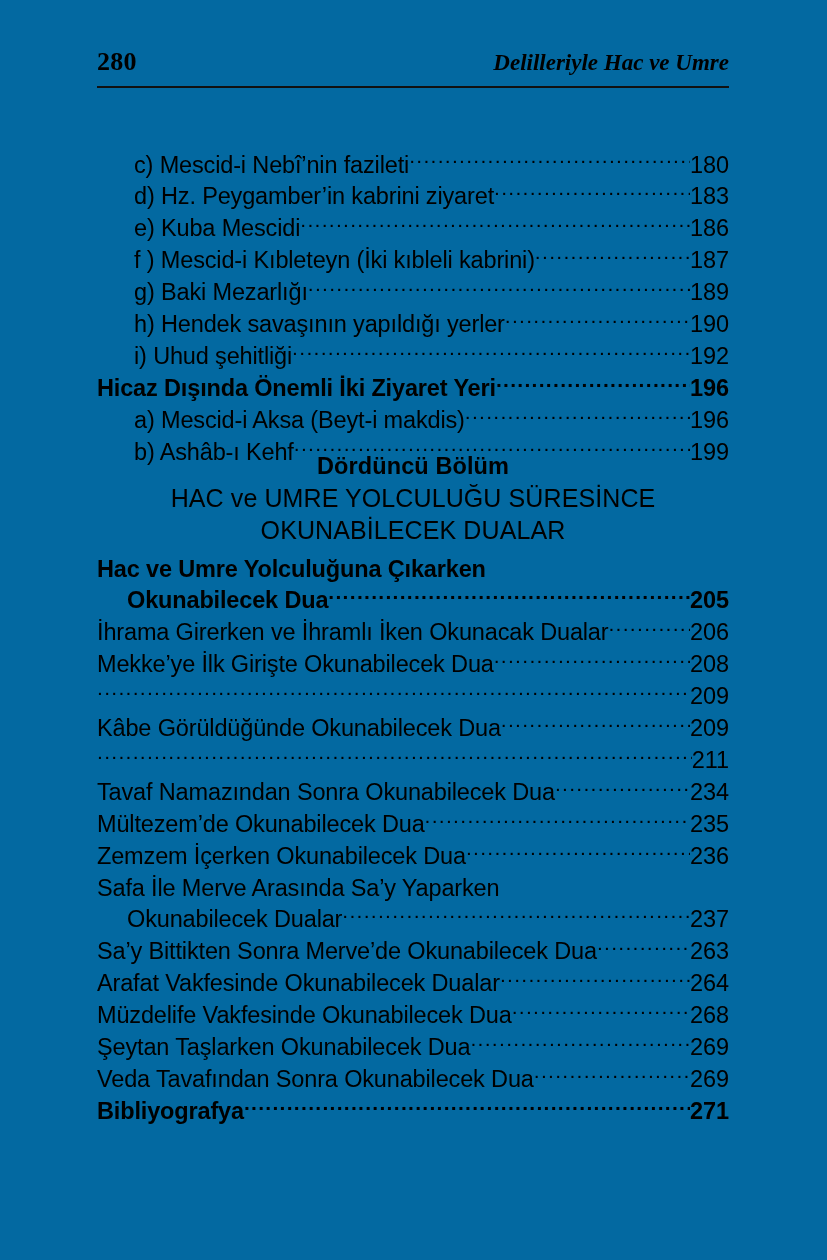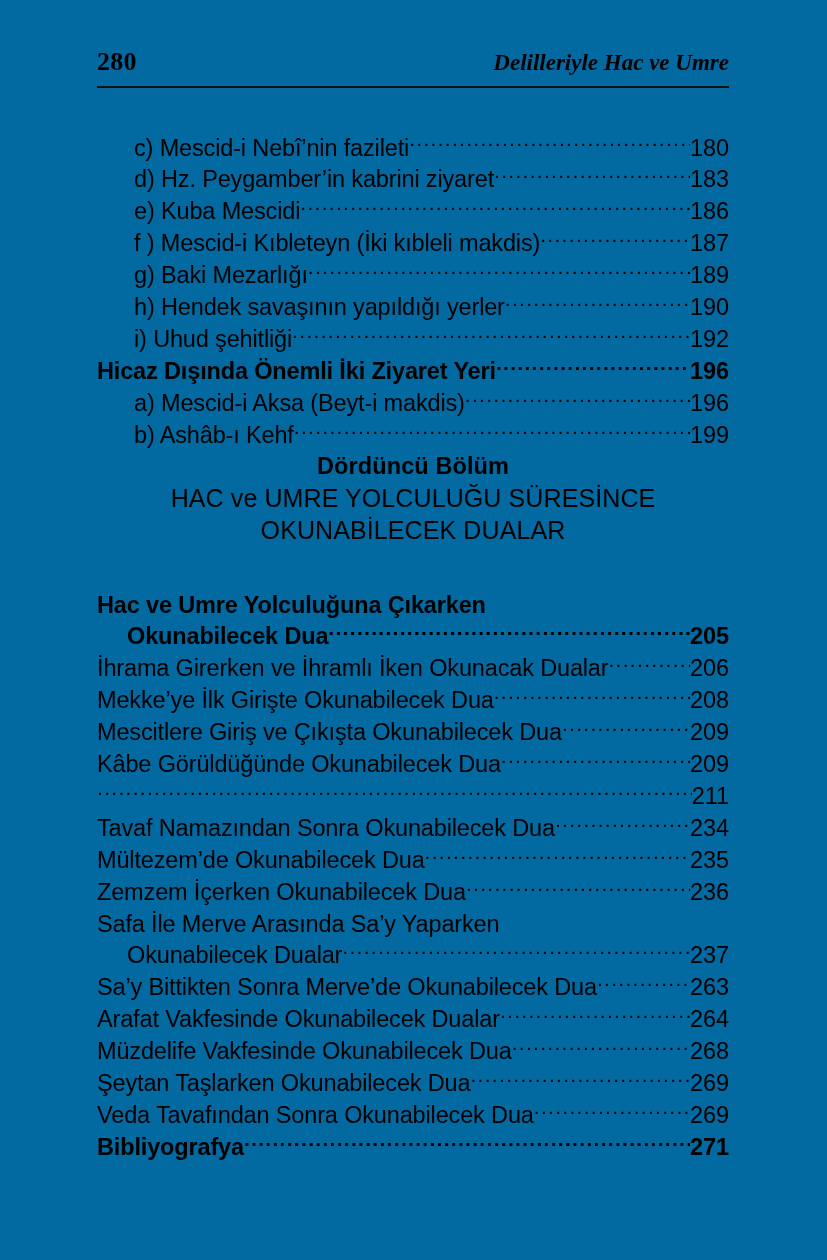"c) Mescid-i Nebî’nin fazileti" .toc { top: 132px -> 149px }
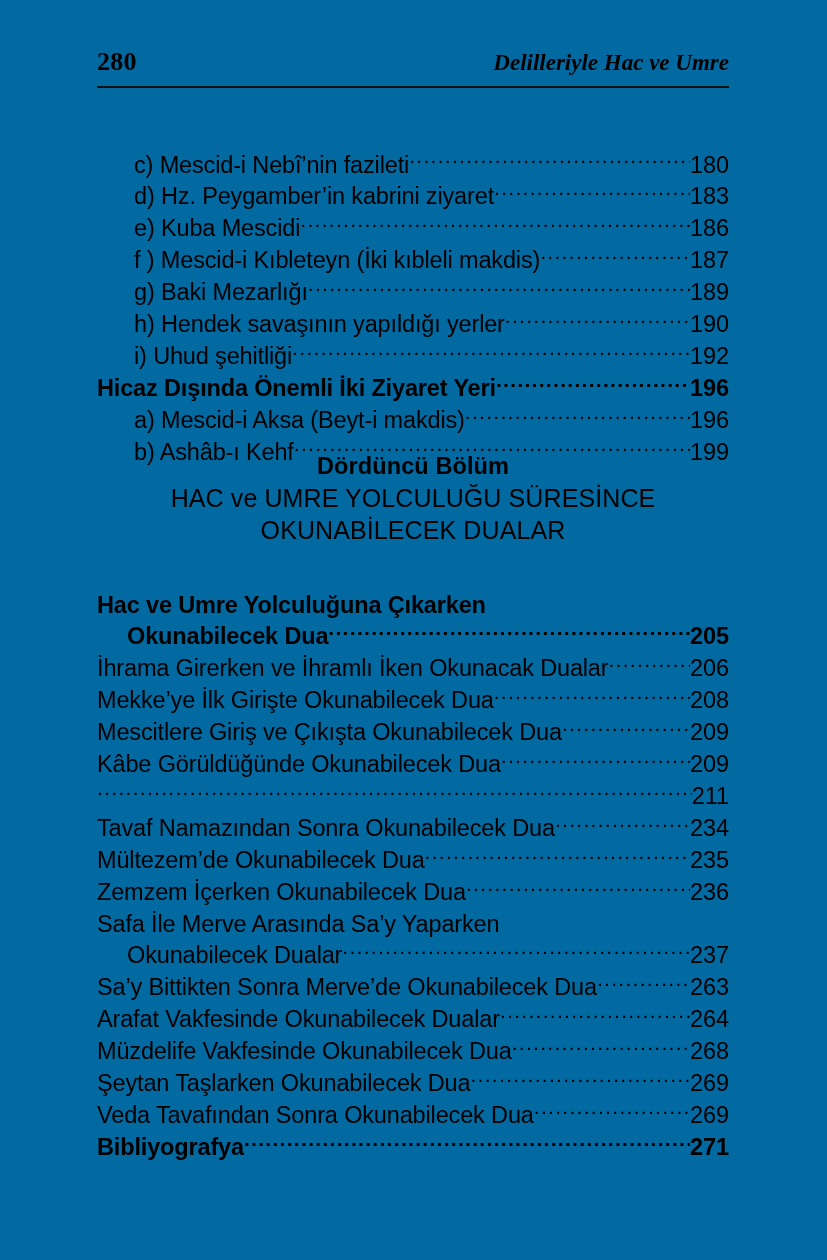"f ) Mescid-i Kıbleteyn (İki" span.label { text: makdis -> kabrini }
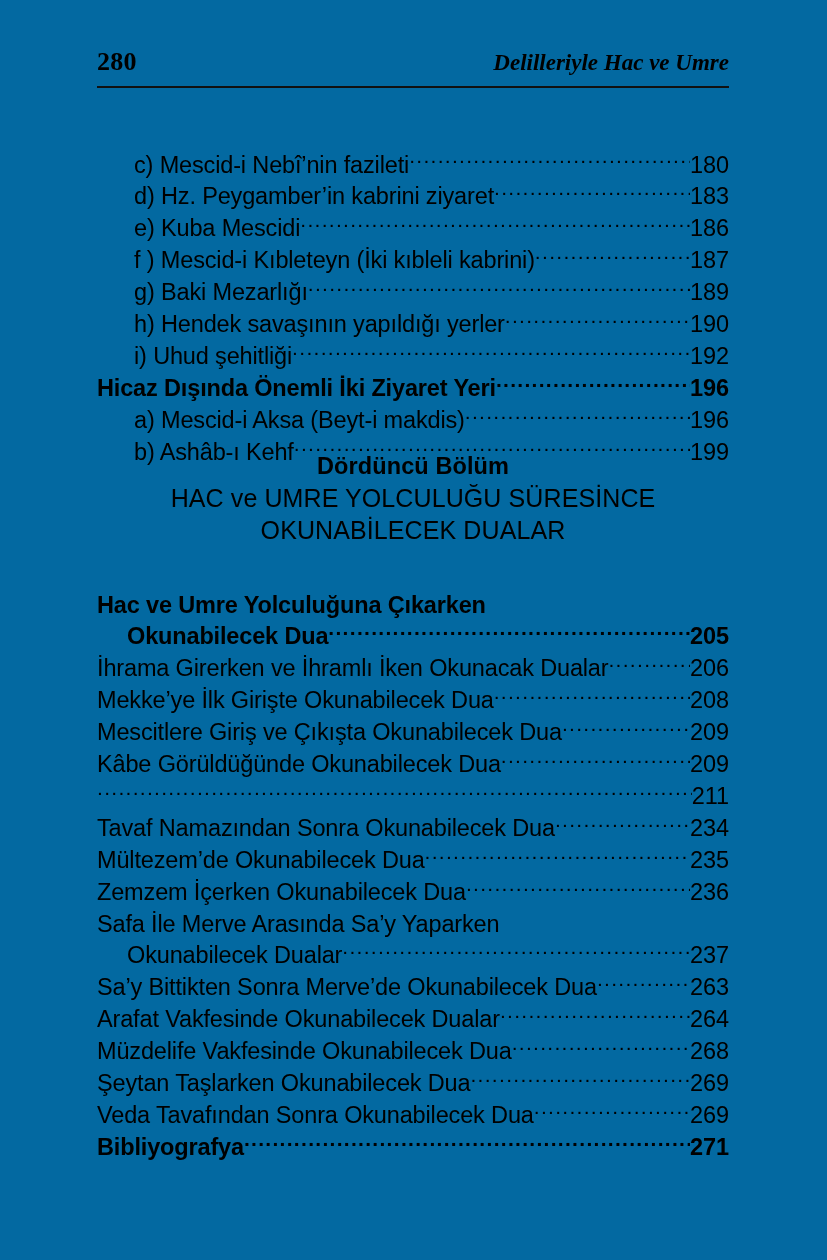"Hac ve Umre Yolculuğuna Çıkarken" .toc-2 { margin-top: 36px -> none }
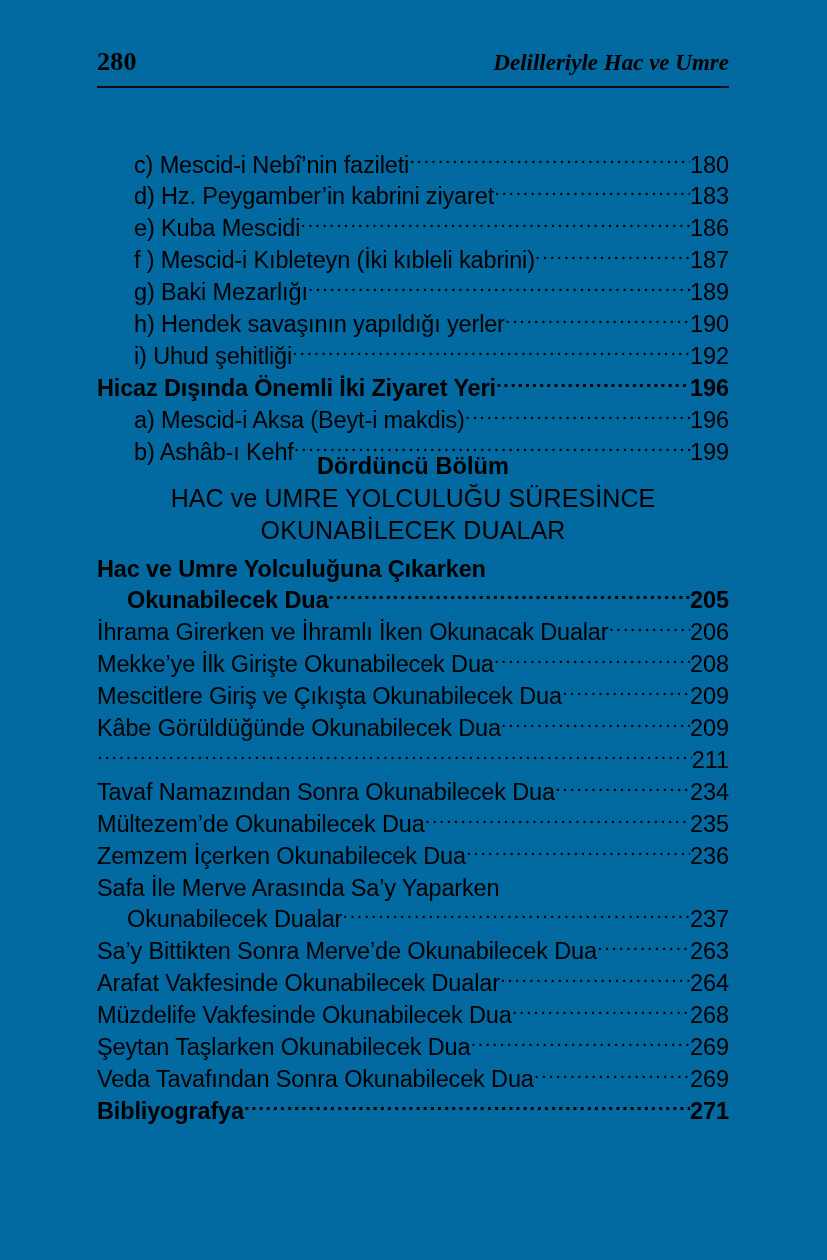"Mescitlere Giriş ve Çıkışta Okunabilecek" span.label { html: <span>Mescitlere Giriş ve Çıkışta Okunabilecek Dua</span> -> none }
